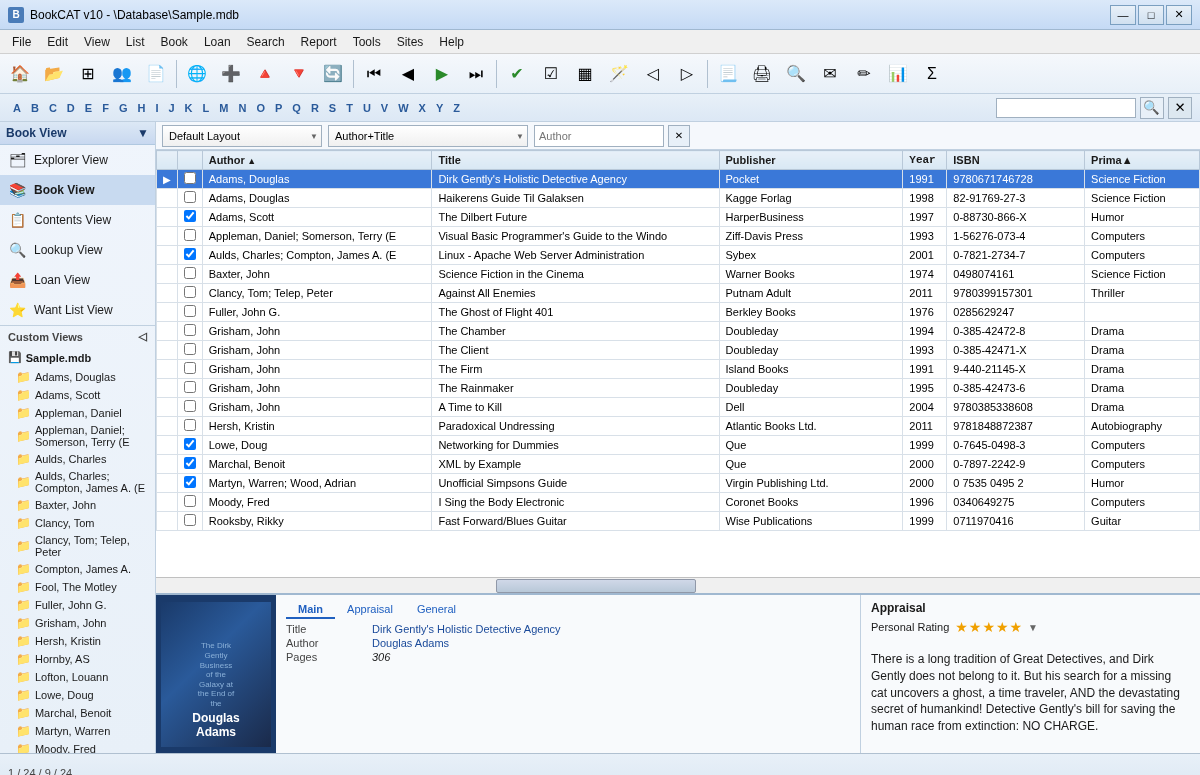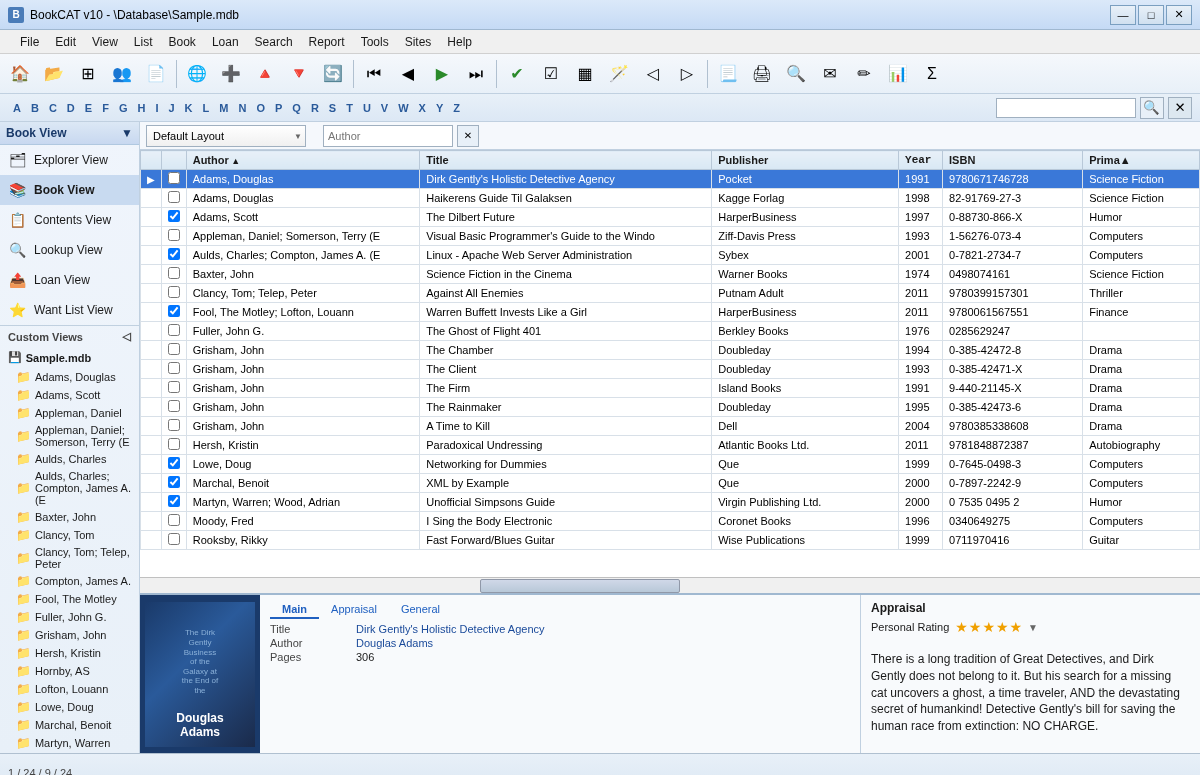"File" #menubar { padding: 0 12px -> 0 4px }
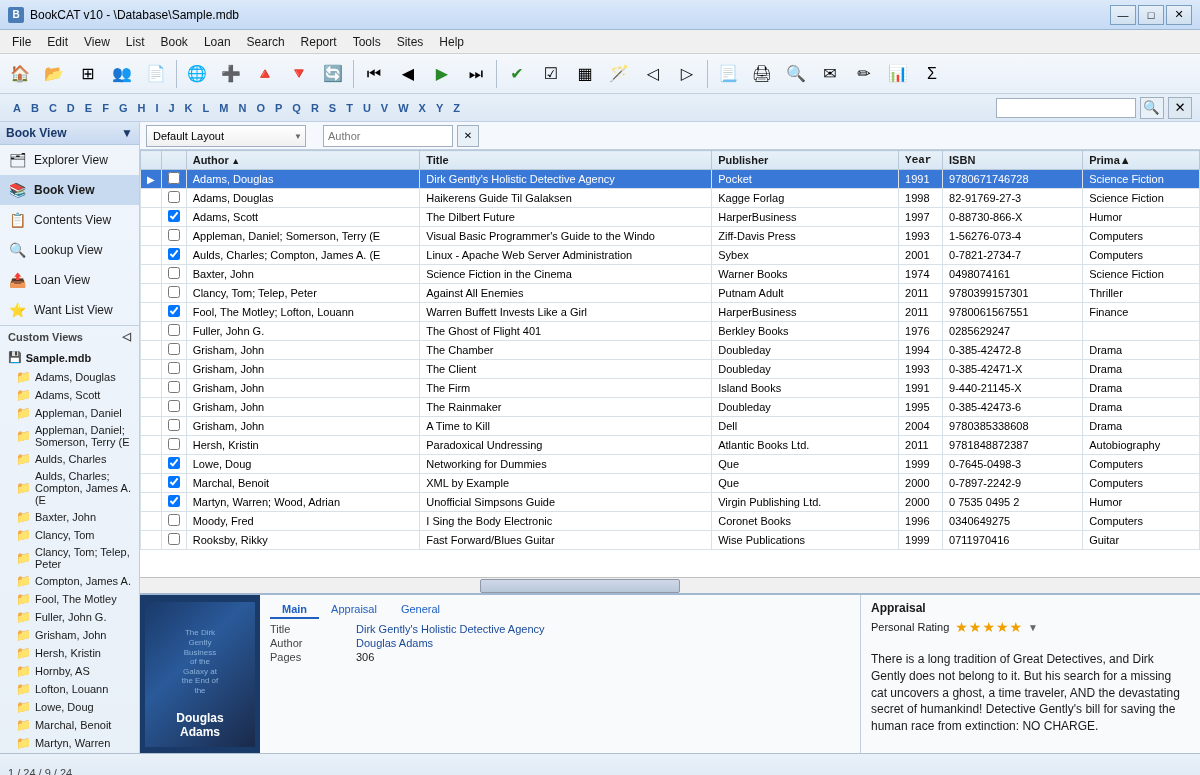"Book View" #left-panel { width: 140px -> 156px }
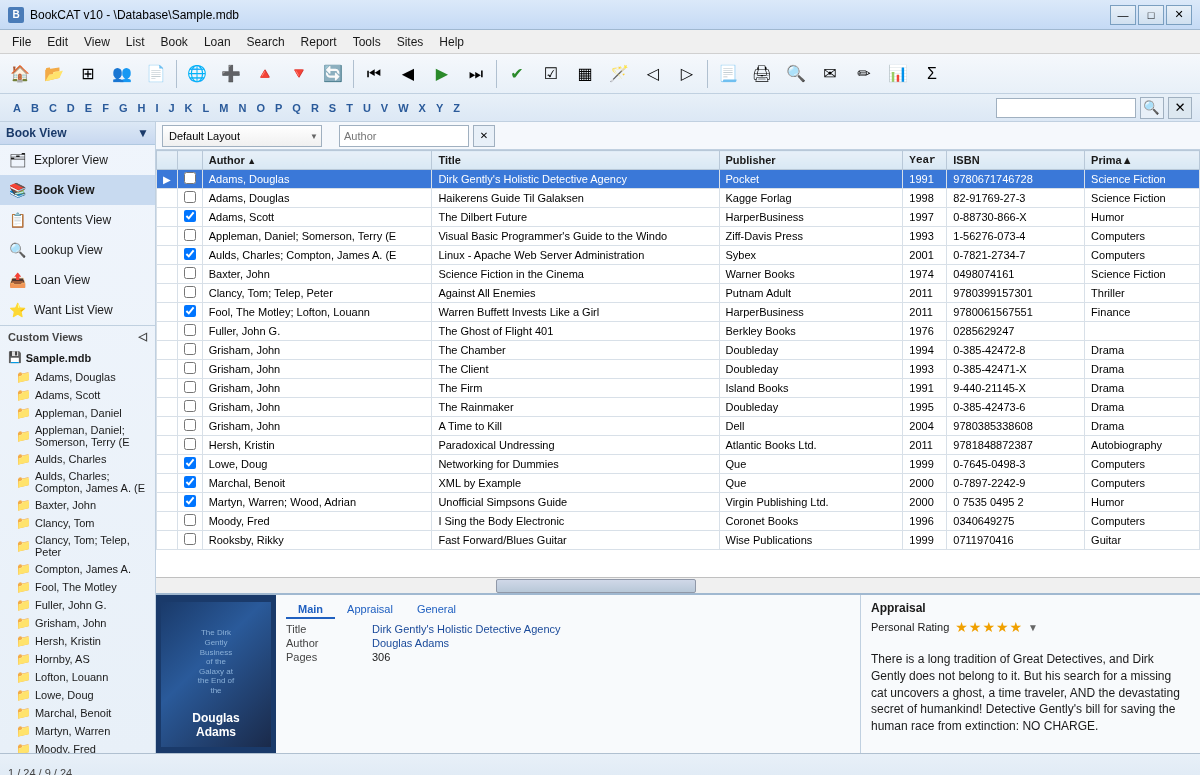"Default Layout" #view-toolbar { gap: 17px -> 6px }
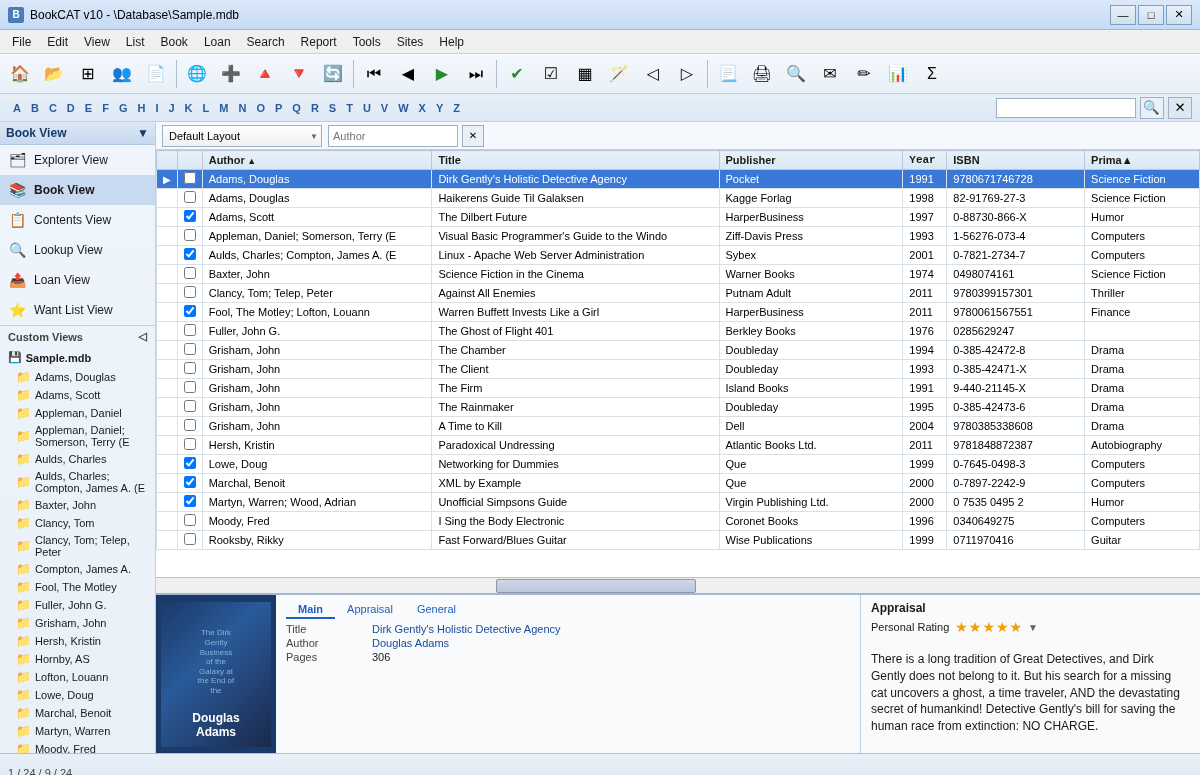"Author+Title" div.select-wrap { html: none -> <div> <select> <option>Author+Title</option> </select> </div> }
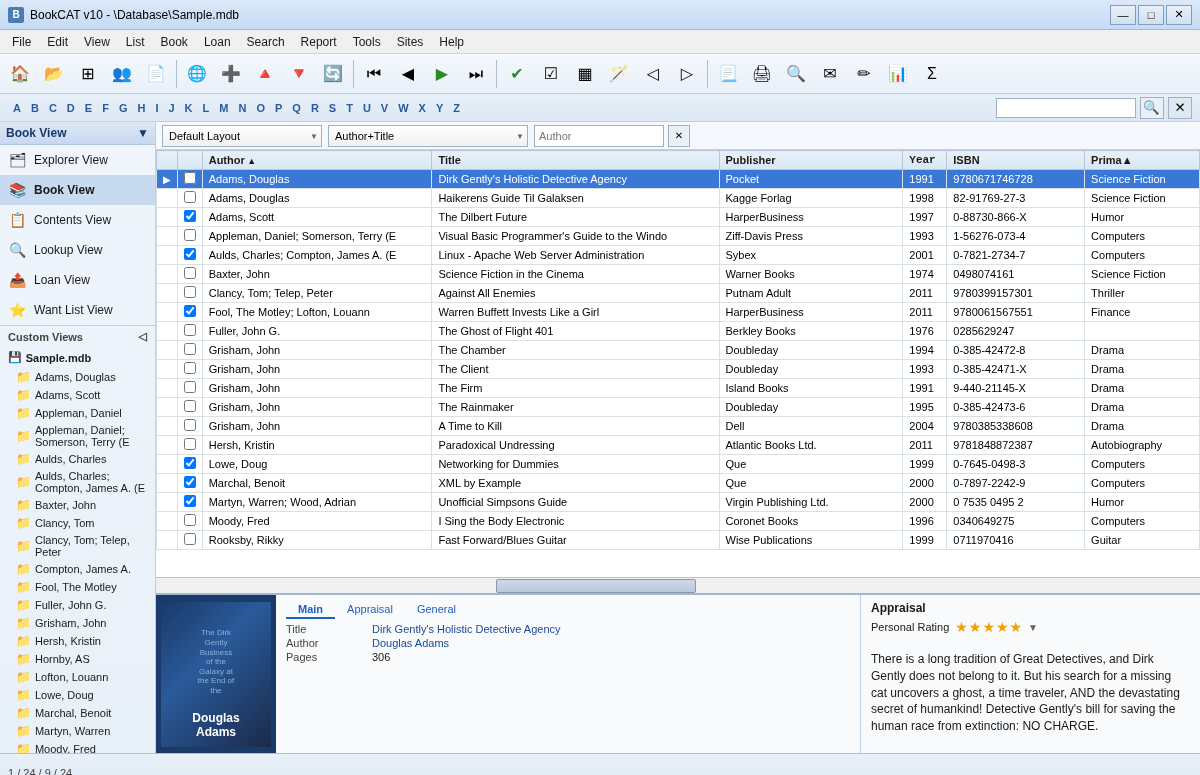"Fool, The Motley; Lofton, Louann" tr { html: <tr> <td></td> <td><input></td> <td>Fool, The Motley; Lofton, Louann</td> <td>Warren Buffett Invests Like a Girl</td> <td>HarperBusiness</td> <td>2011</td> <td>9780061567551</td> <td>Finance</td> </tr> -> none }
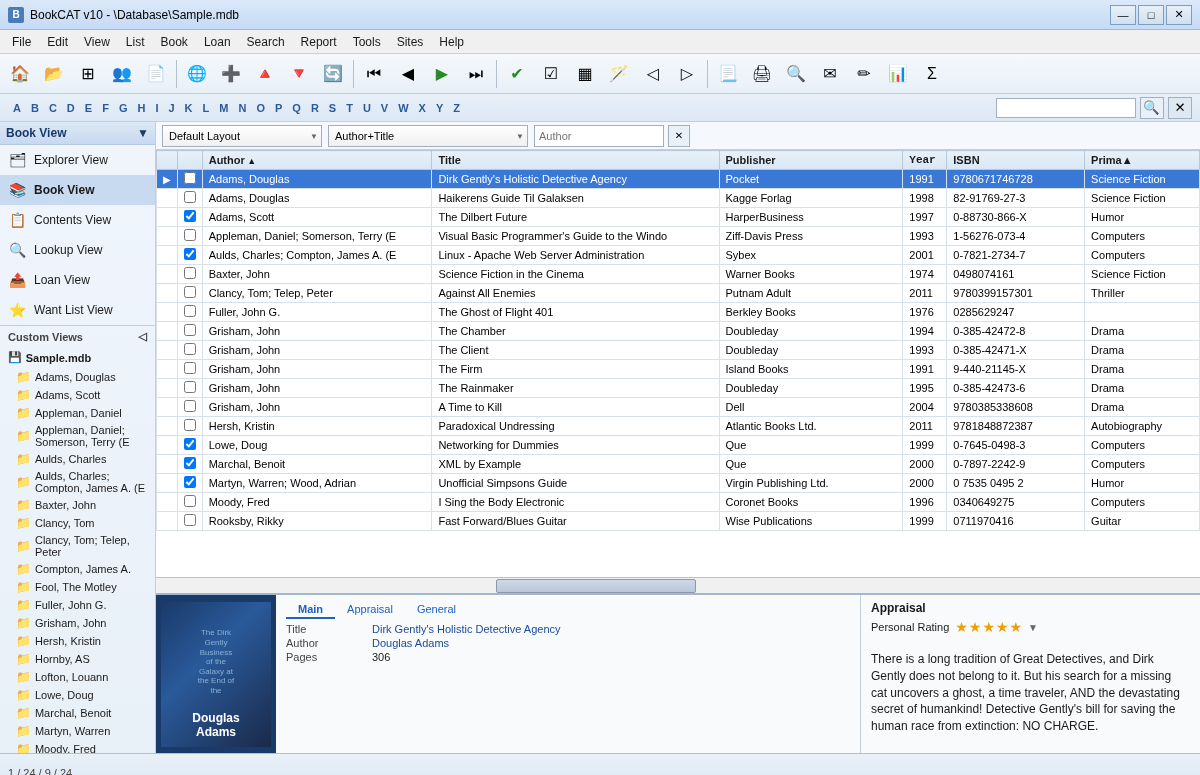"The Dirk" div { margin-bottom: 15px -> 2px }
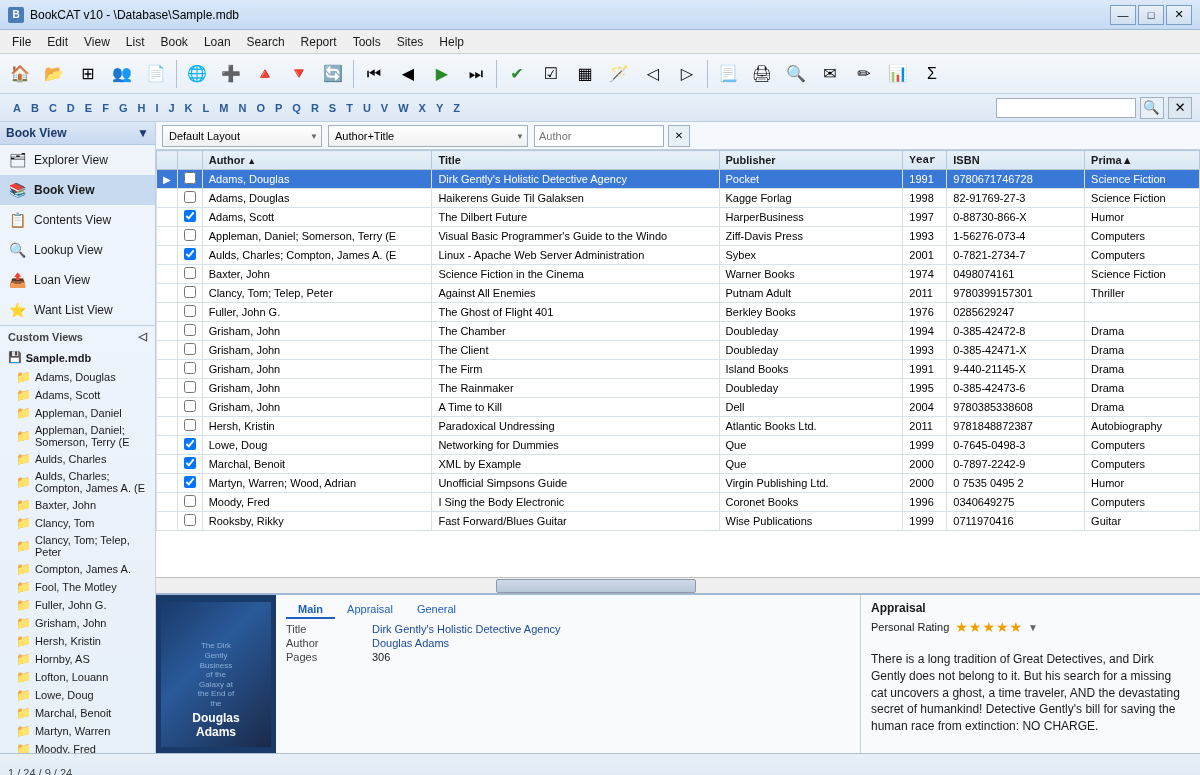"306" .detail-value.plain { font-style: none -> italic }
